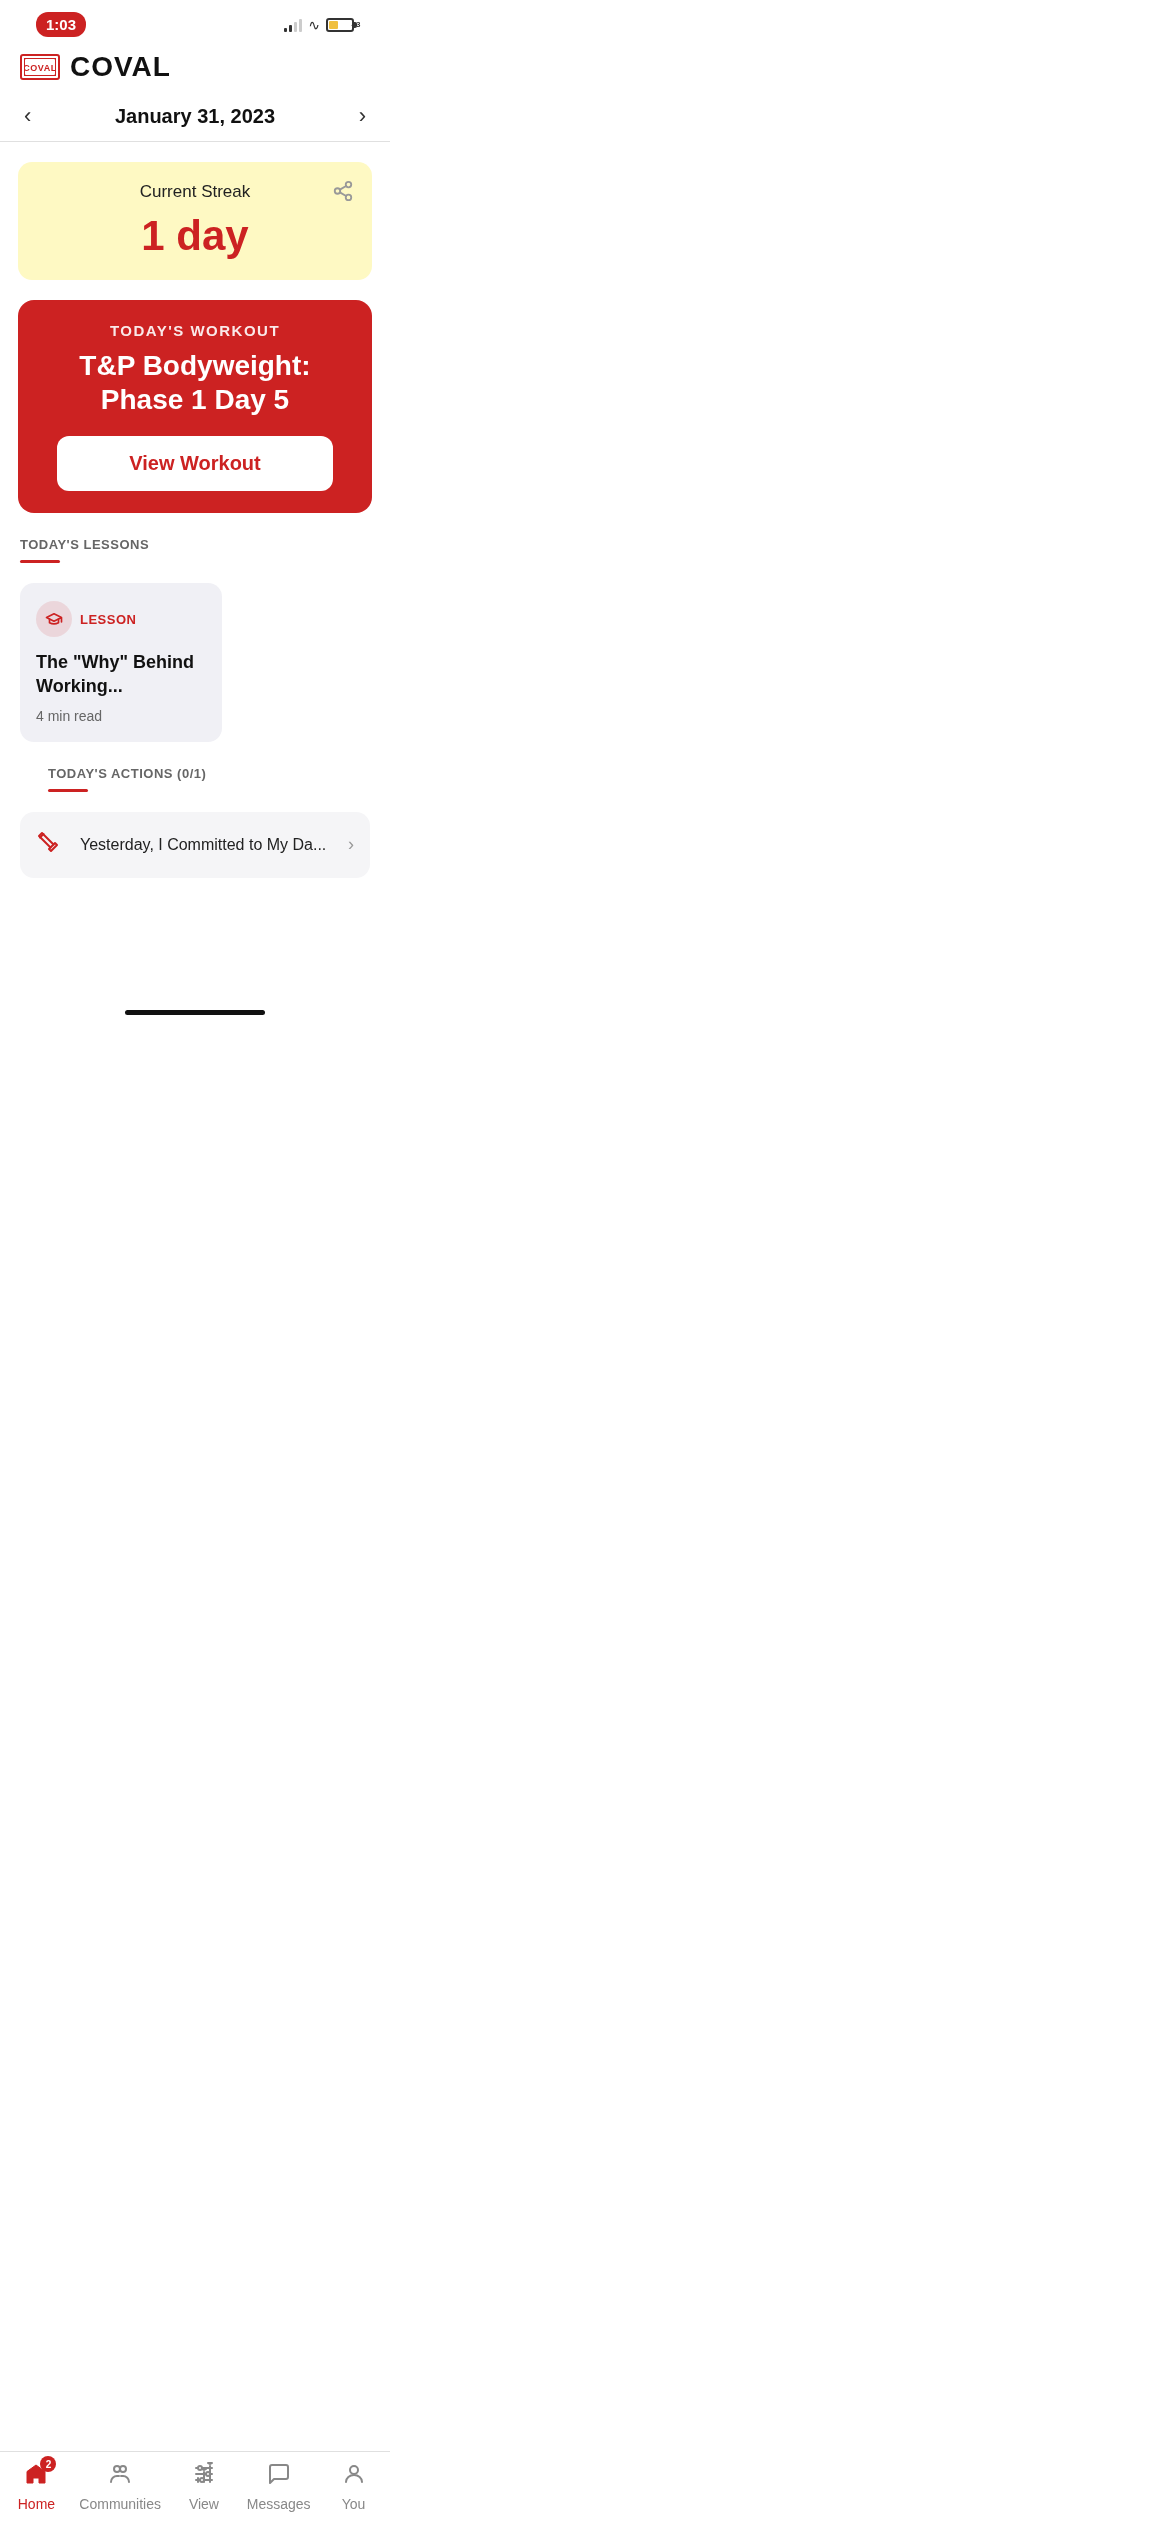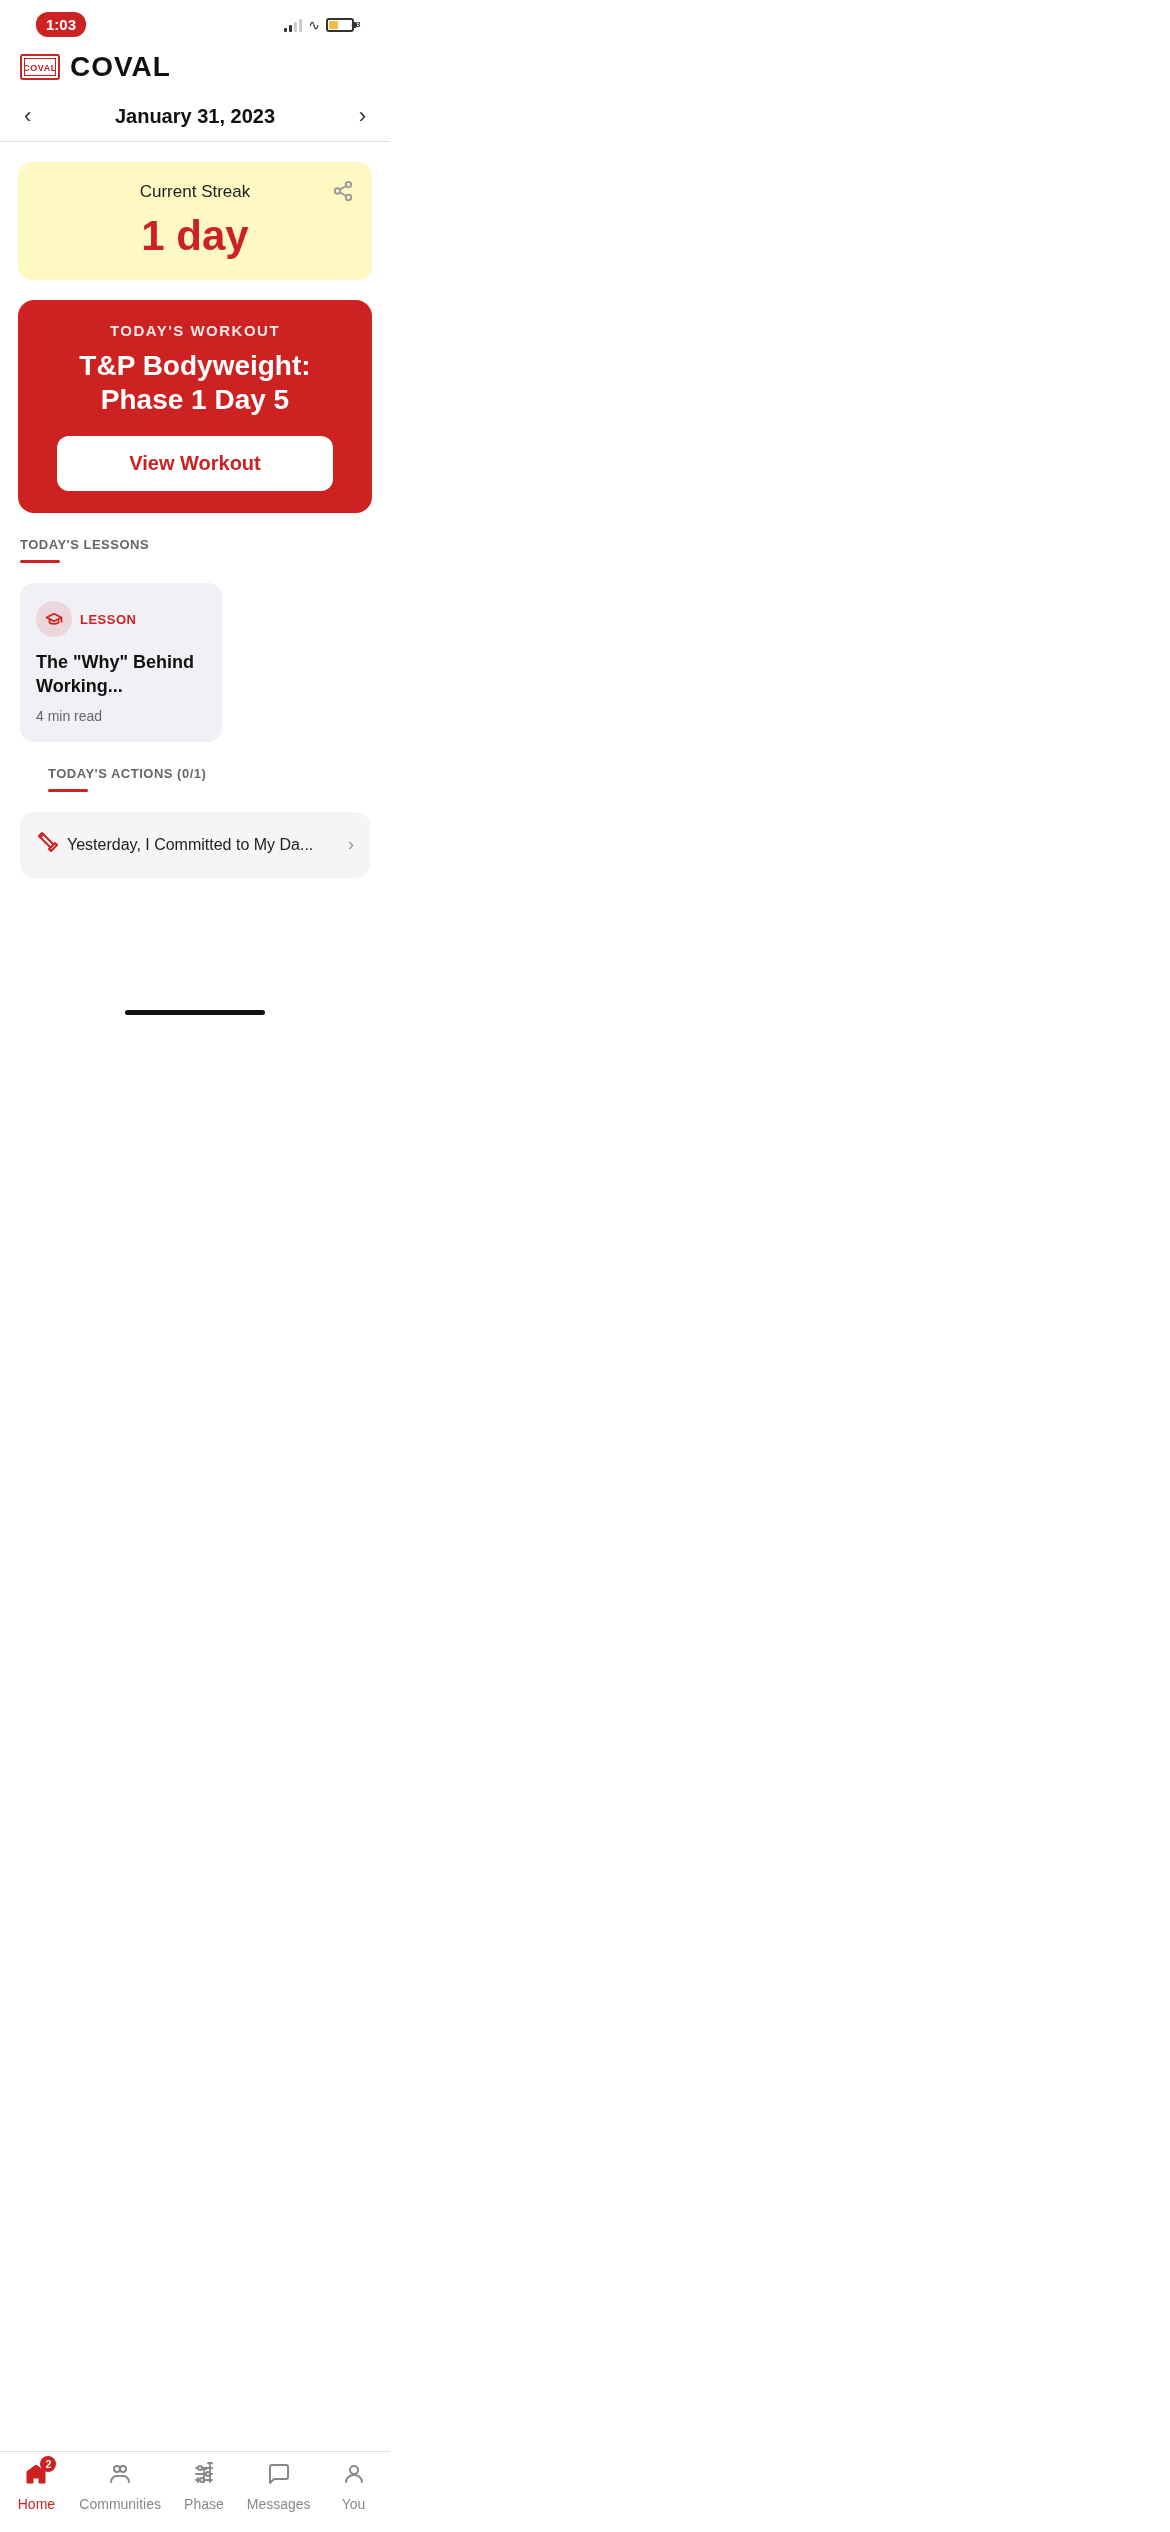"Yesterday, I Committed to My" .action-item { gap: 7px -> 20px }
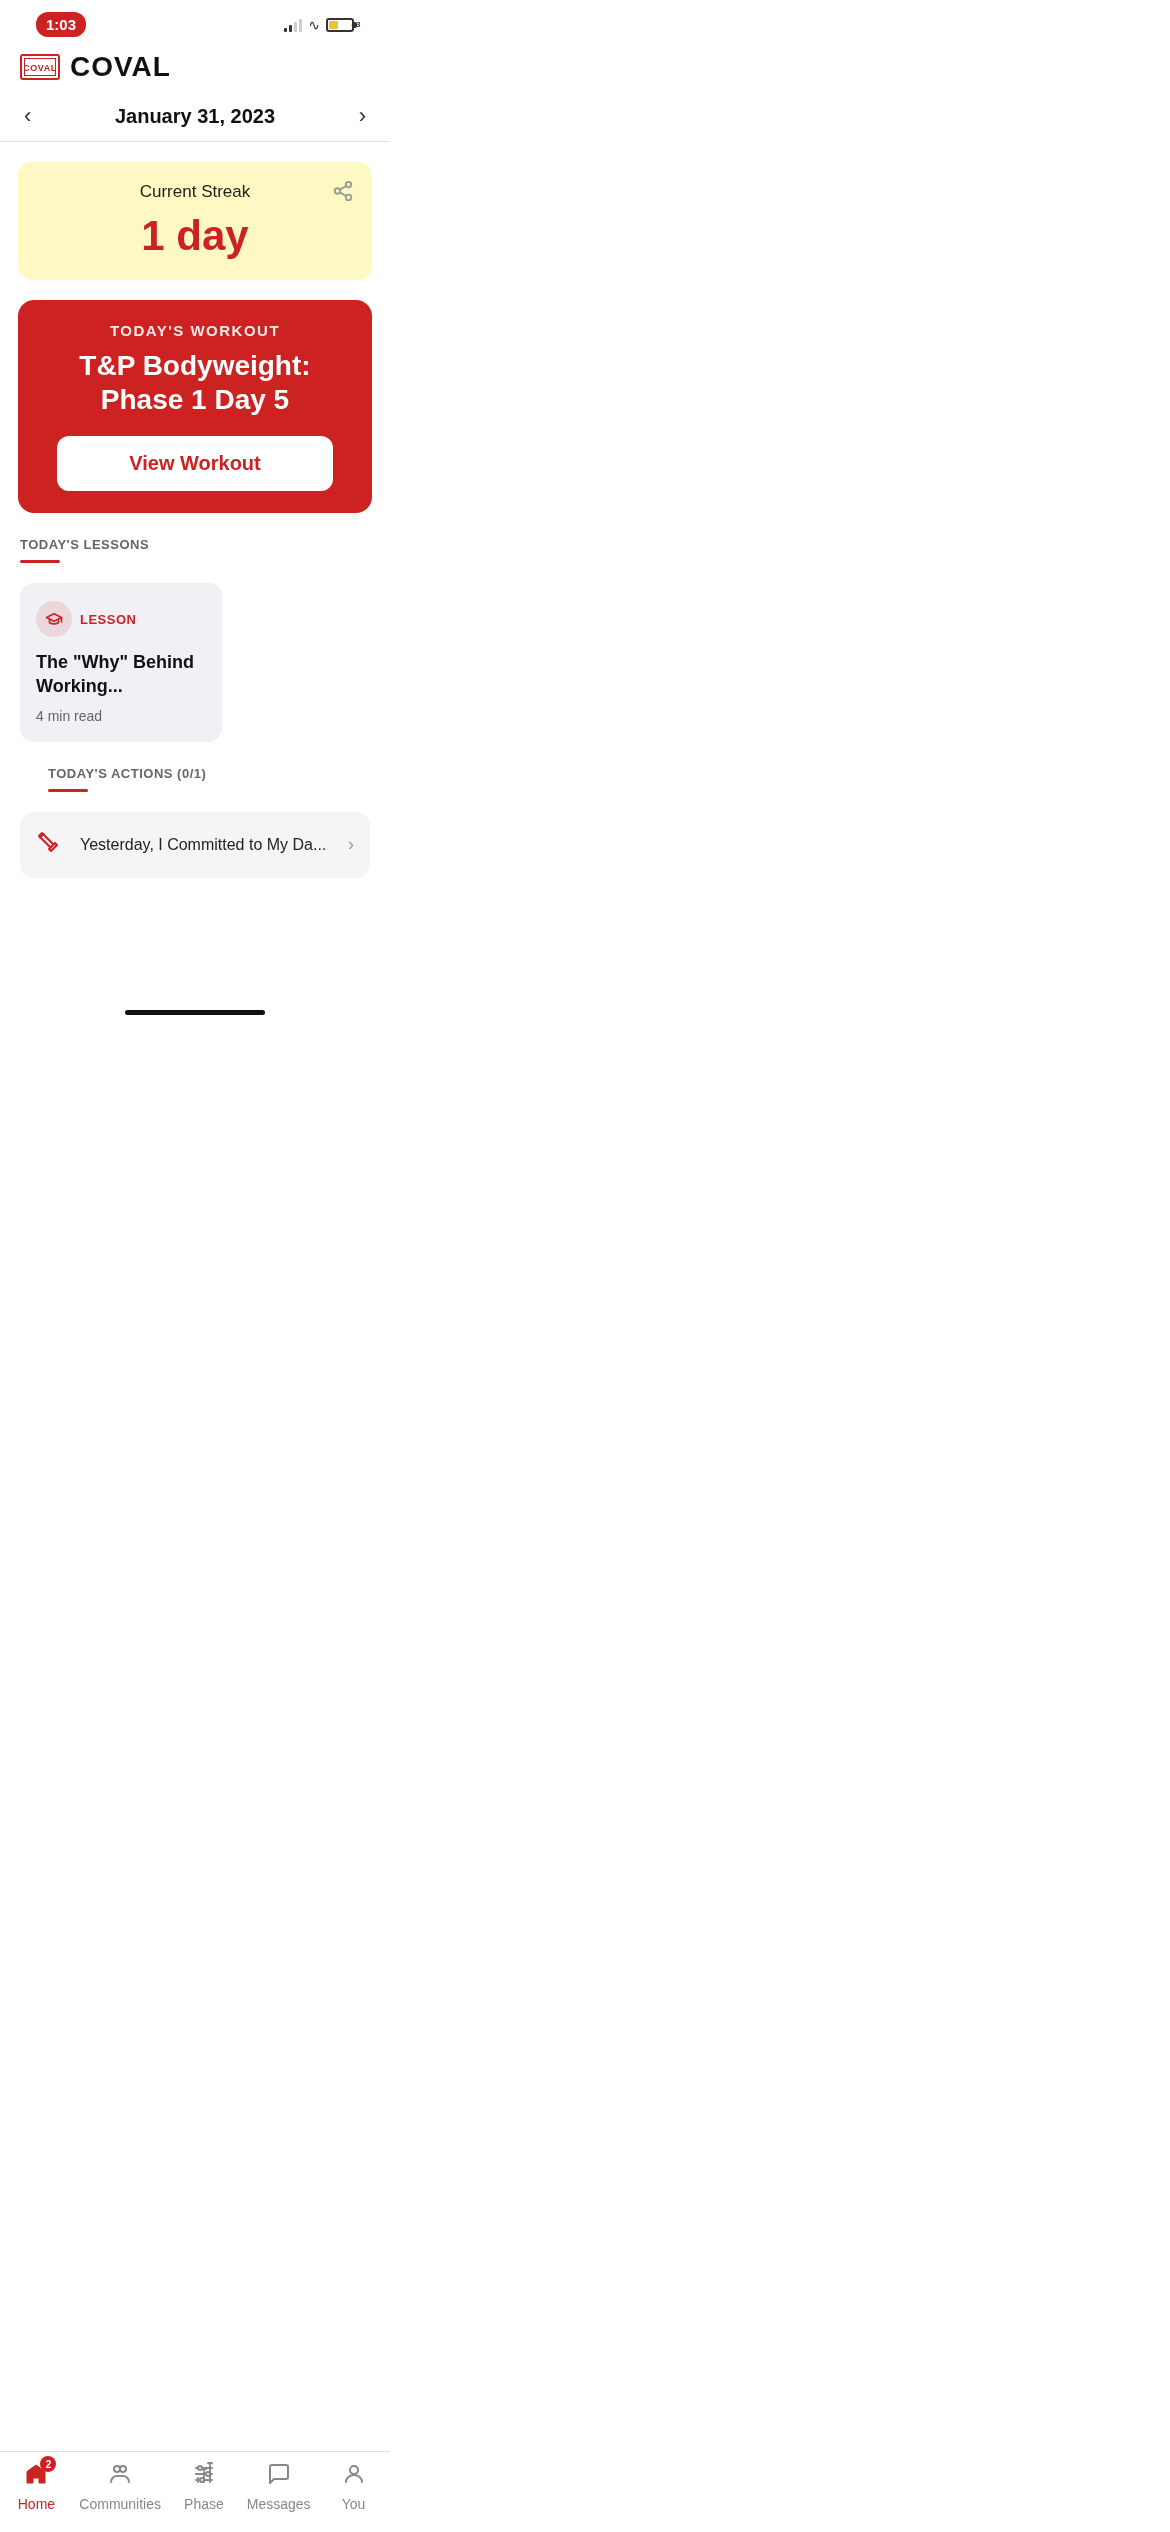"Phase" span.nav-label { text: Phase -> View }
